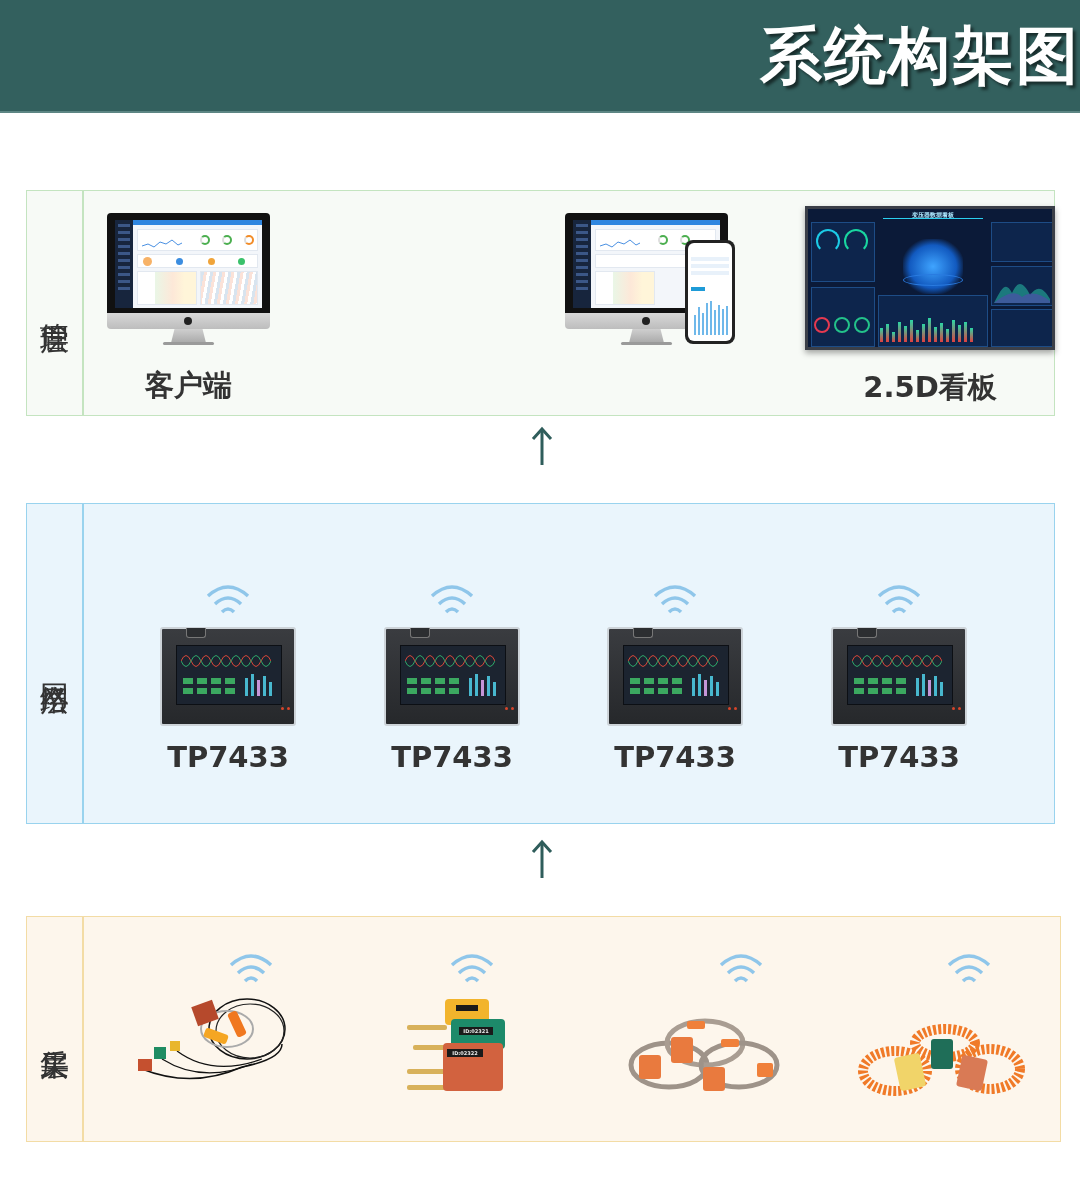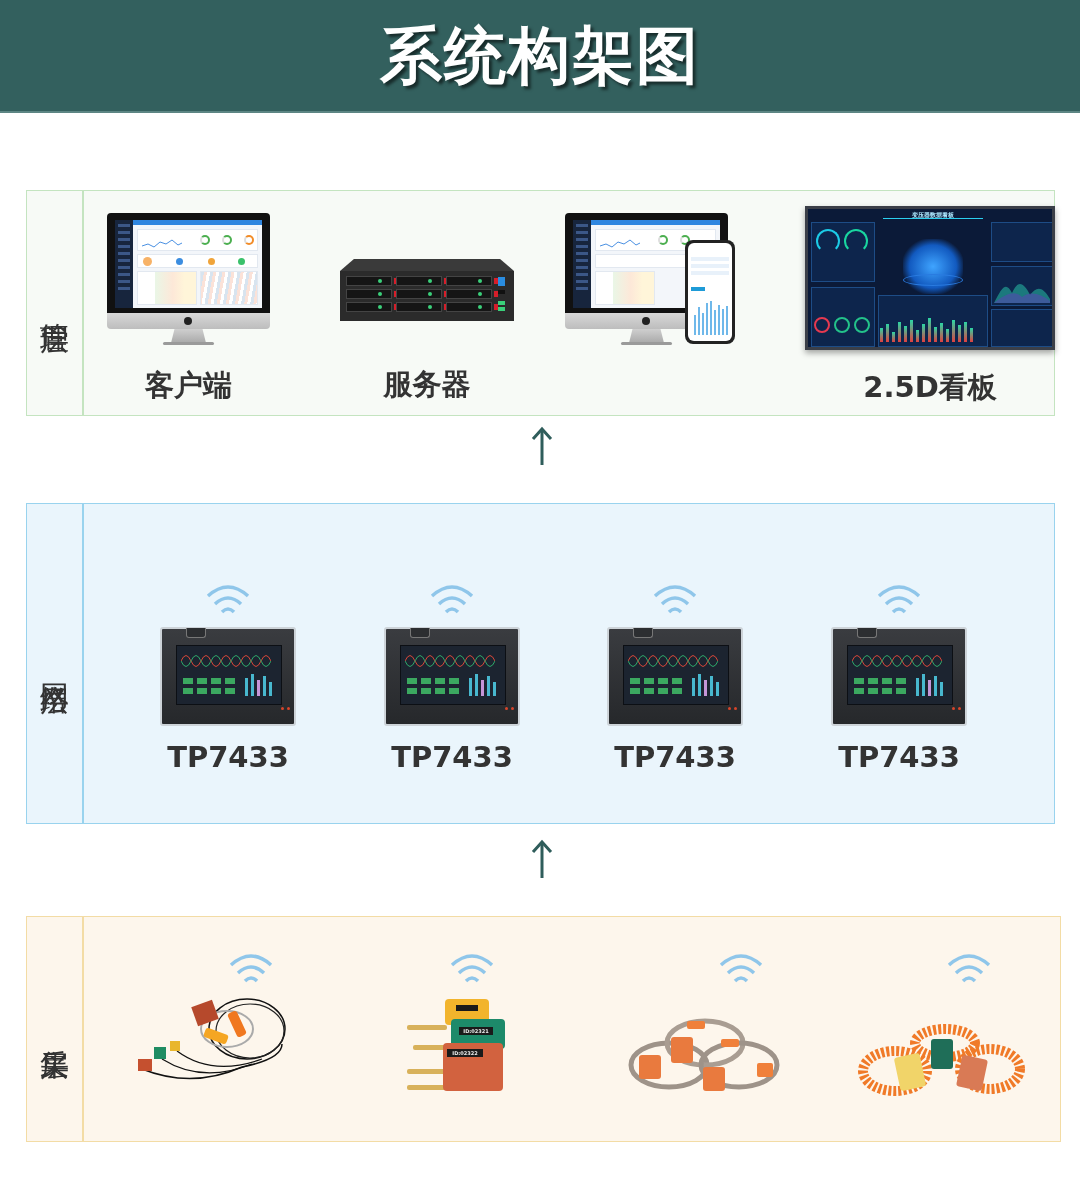"系统构架图" .header { justify-content: center -> flex-end }
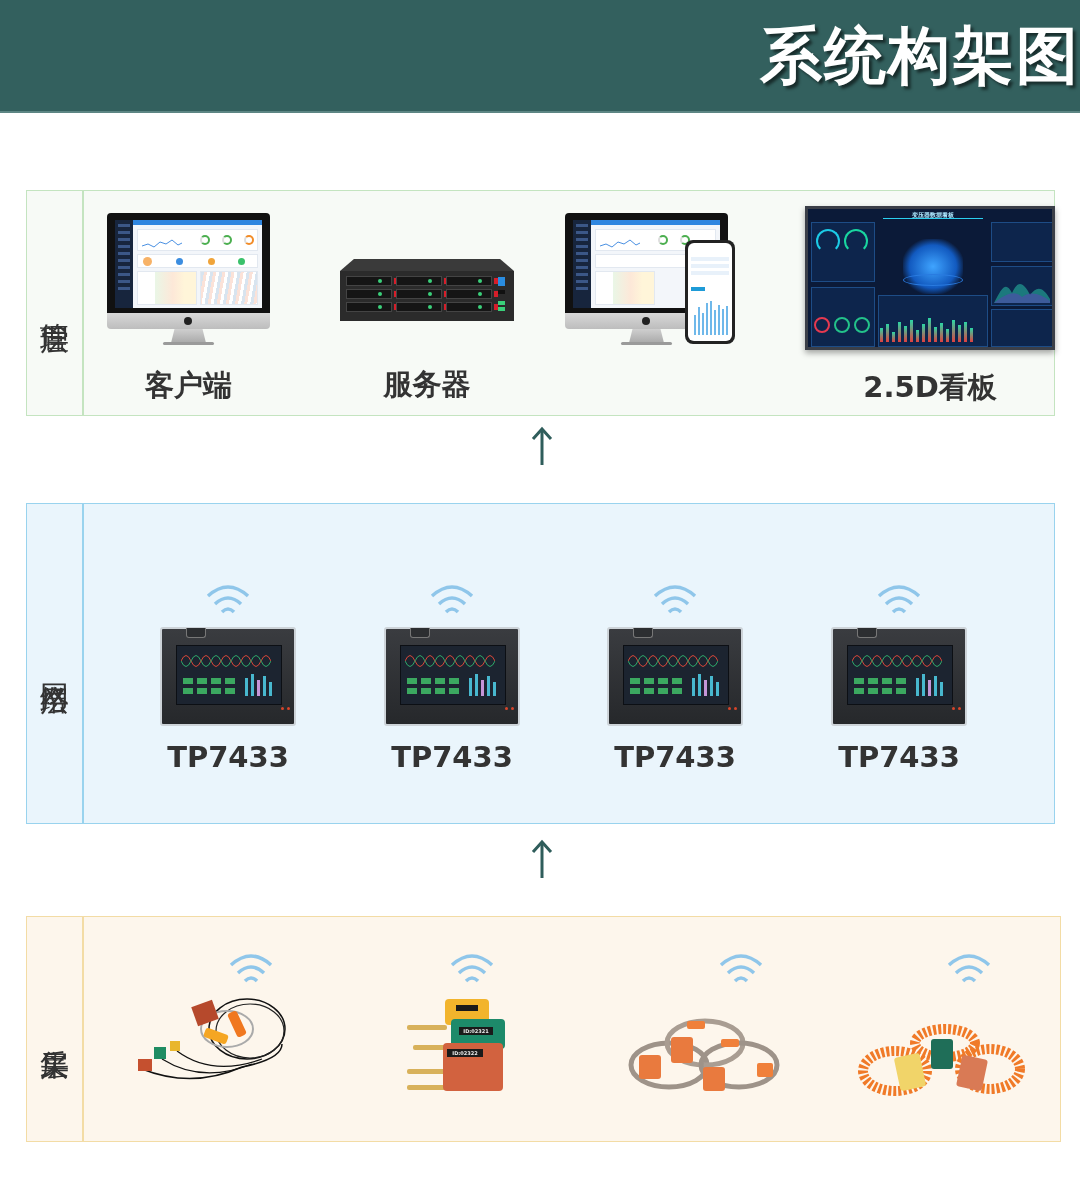"服务器" div.item { html: <div> <div> <div></div> <div> <div></div> <div></div> <div></div> <div></div> <div></div> <div></div> <div></div> <div></div> <div></div> <div></div> <div></div> <div></div> <div></div> </div> </div> <div>服务器</div> </div> -> none }
